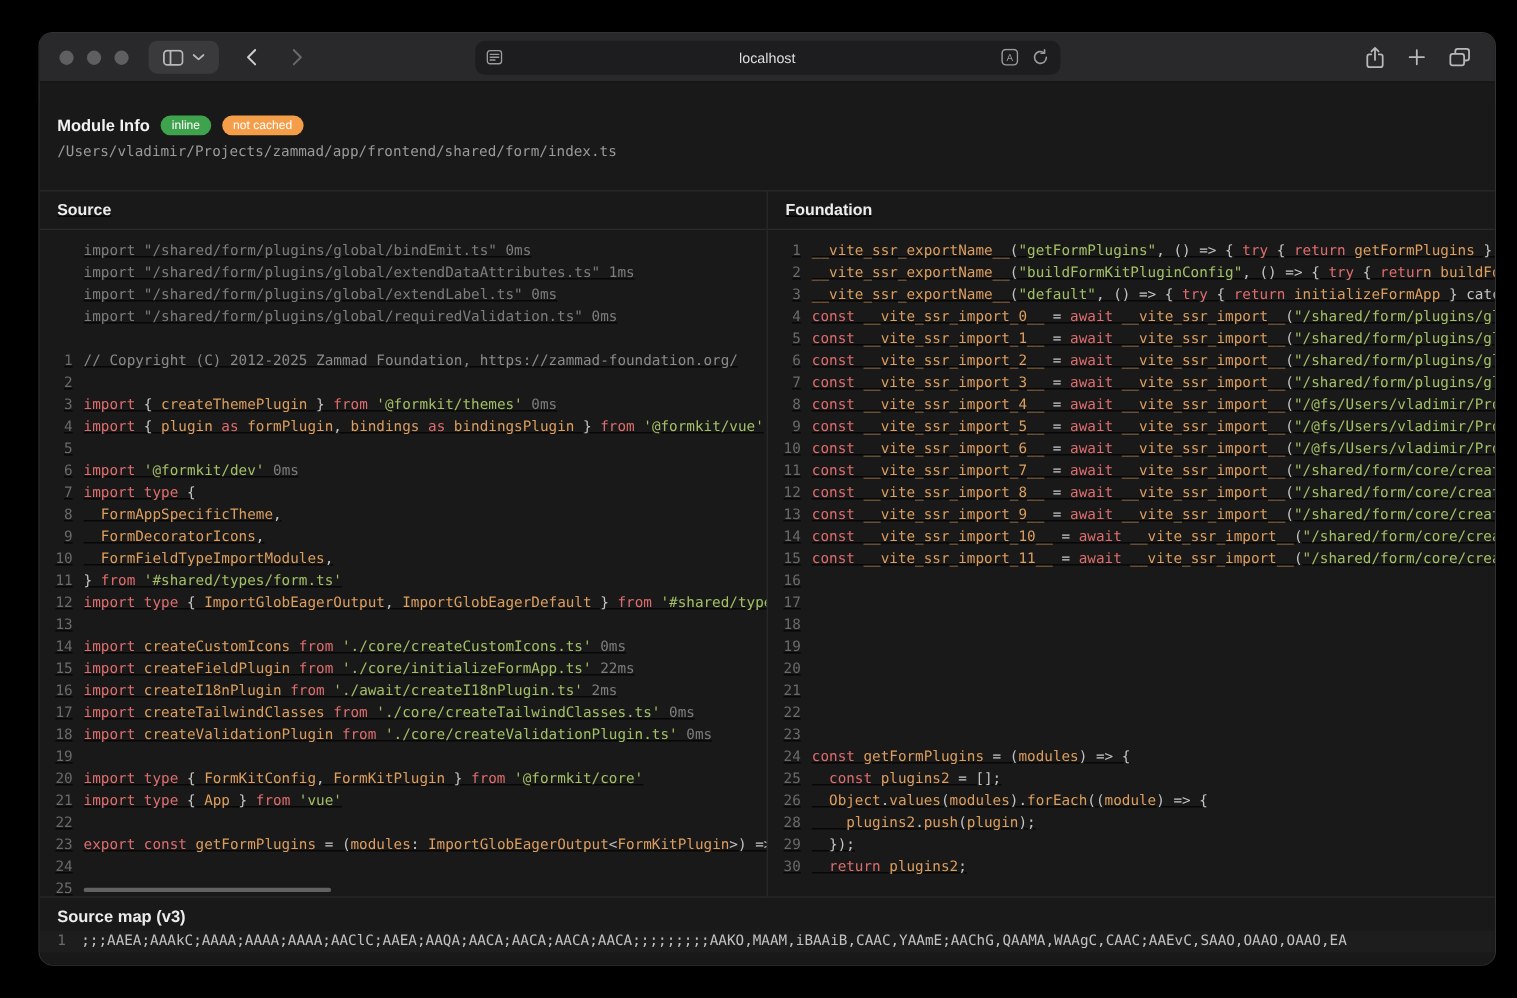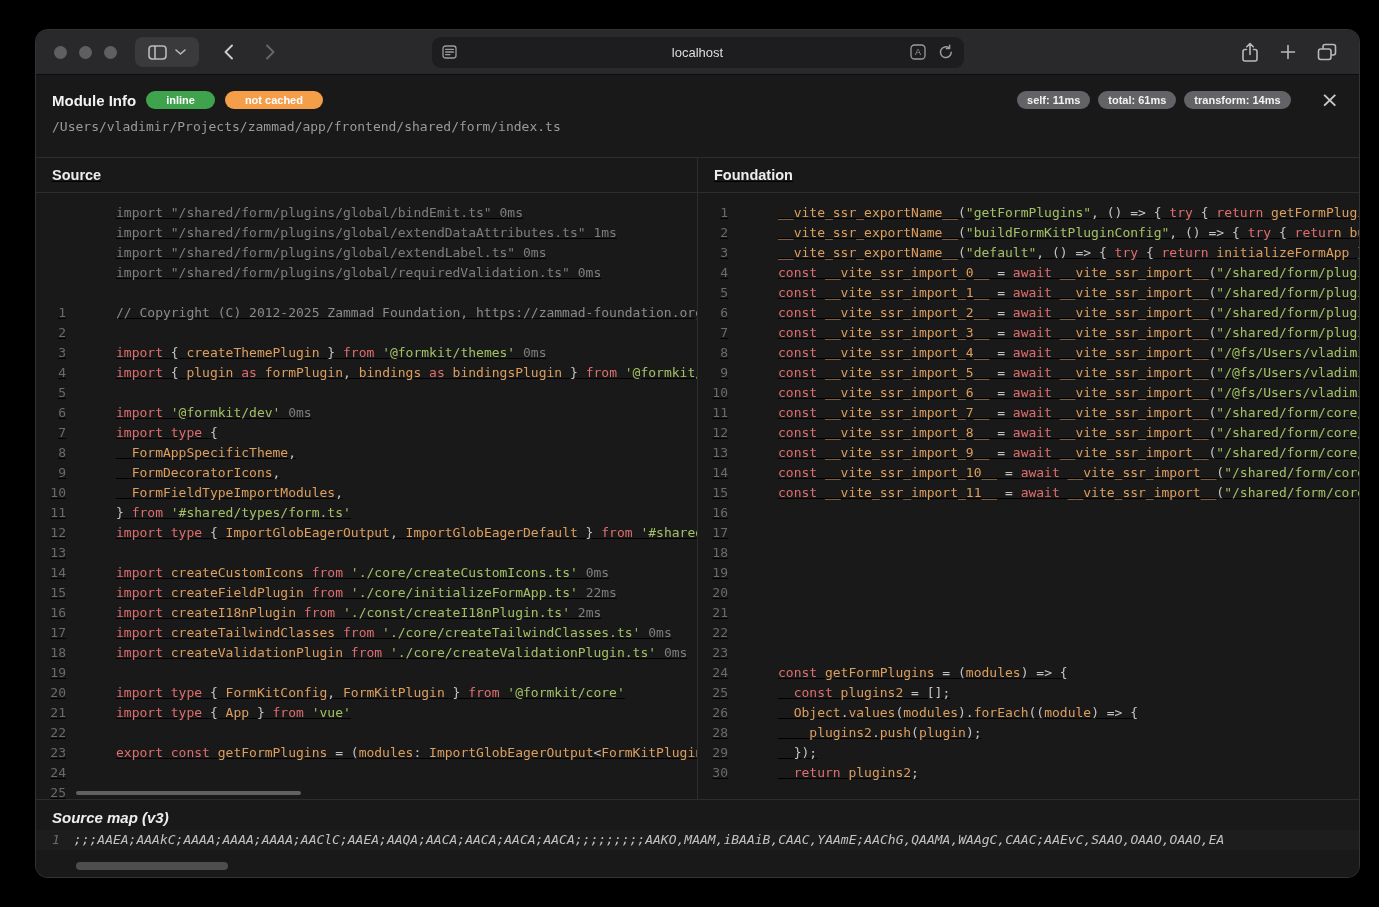"Module Info" .page { margin-top: none -> 16px }
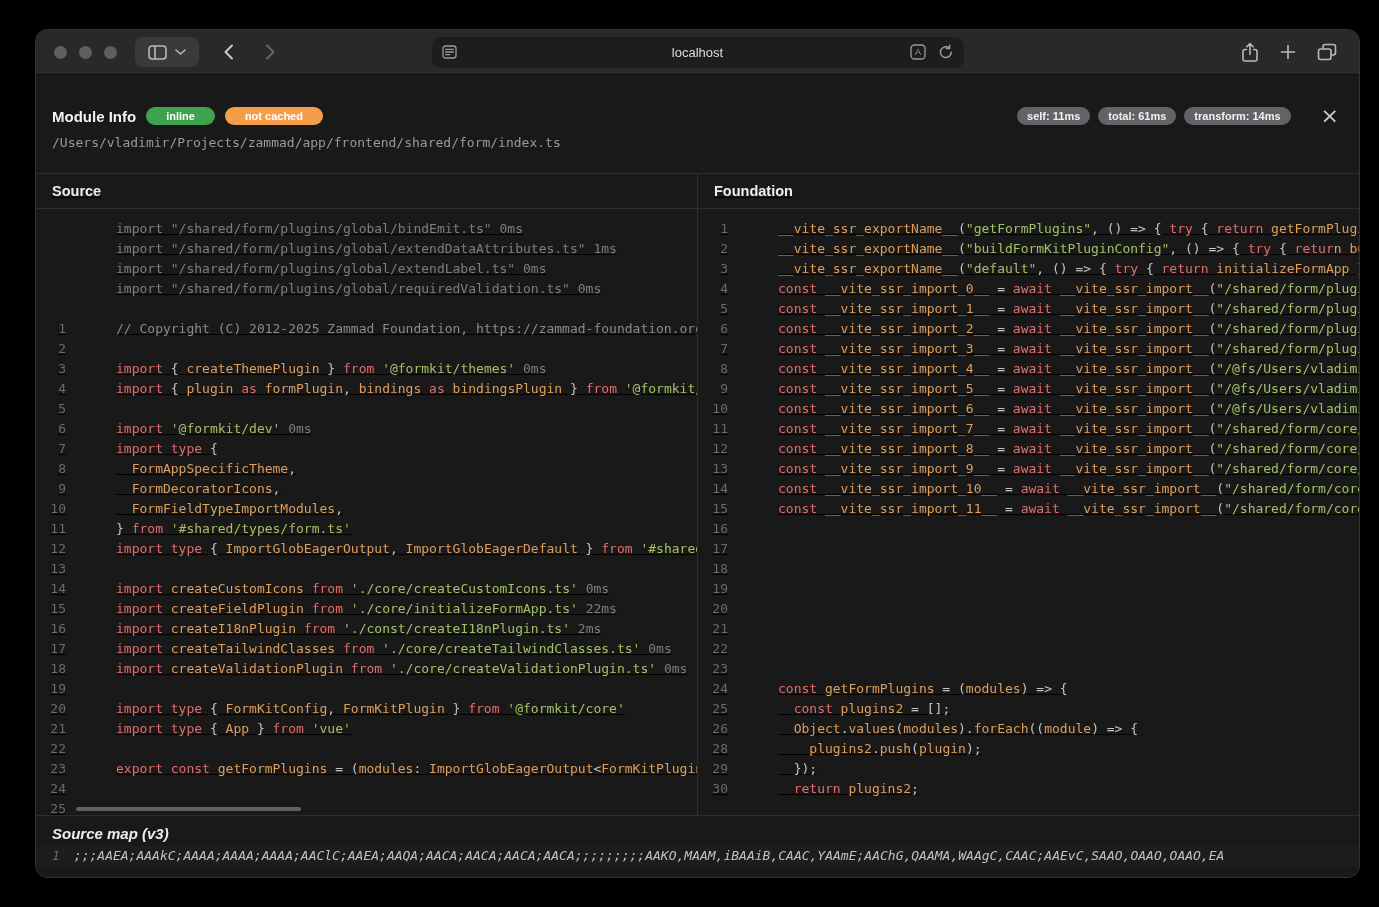"inline" .badge { font-weight: 700 -> 400; padding: 3px 20px -> 3px 10px }
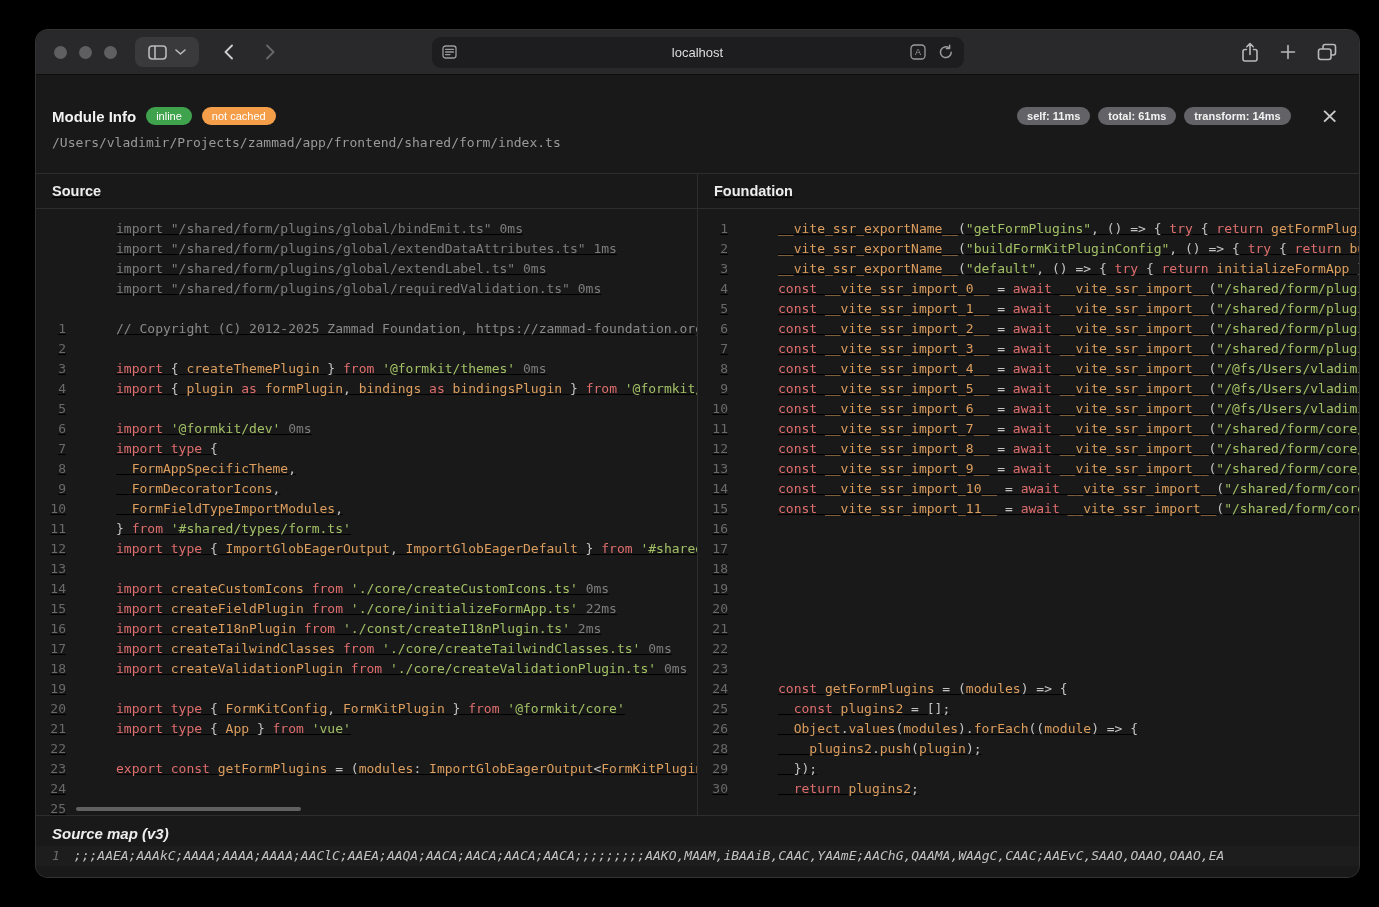"self: 11ms" span.ph-right { html: <span> <span>self: 11ms</span> <span>total: 61ms</span> <span>transform: 14ms</span> <button>×</button> </span> -> none }
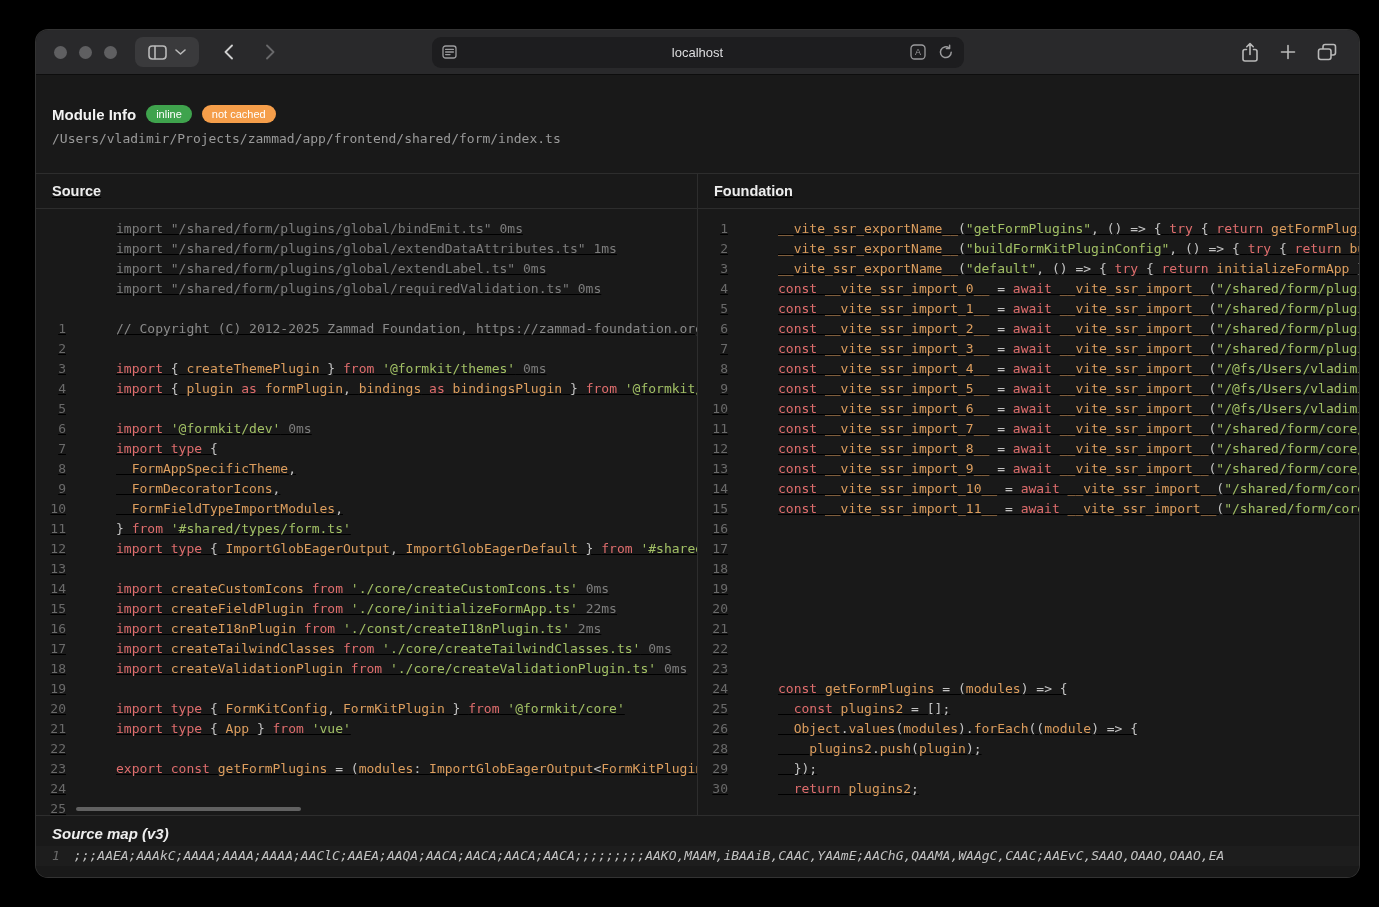"import" .cl { gap: 40px -> none }
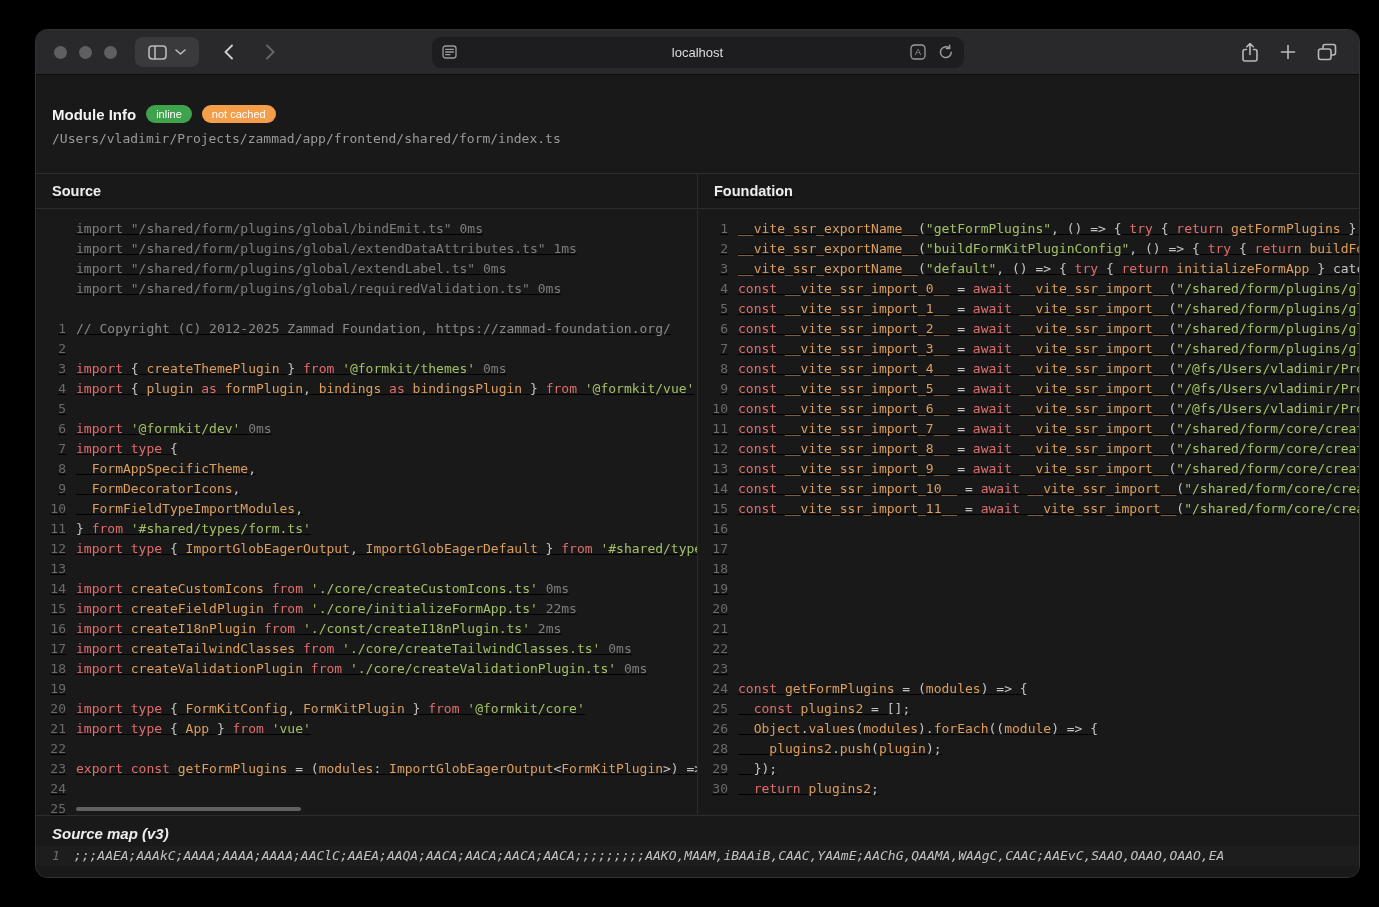"'./const/createI18nPlugin.ts'" span.tk-str { text: './const/createI18nPlugin.ts' -> './await/createI18nPlugin.ts' }
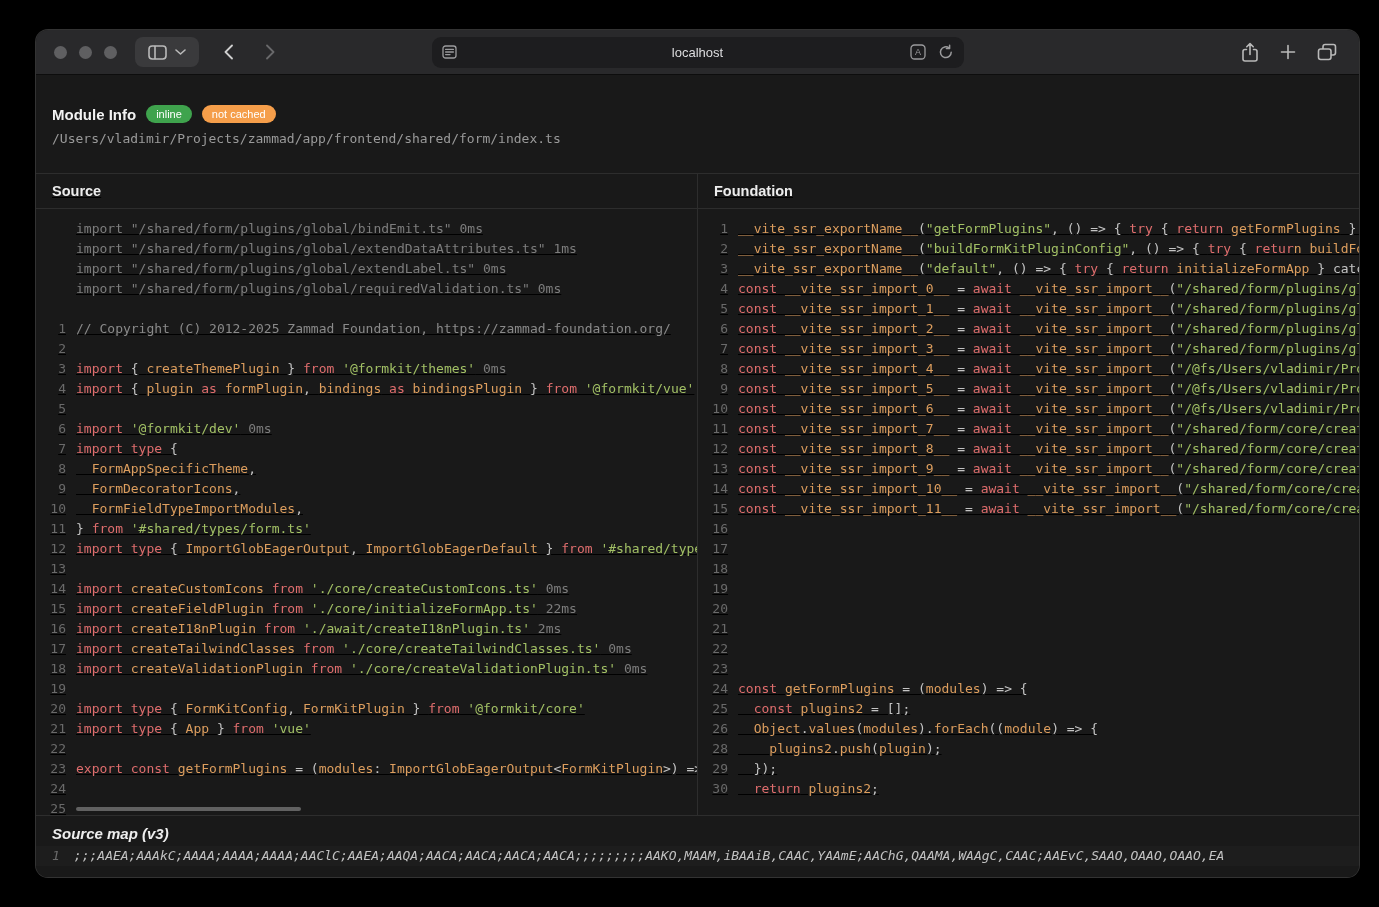"Source map (v3)" .sourcemap { font-style: italic -> none }
